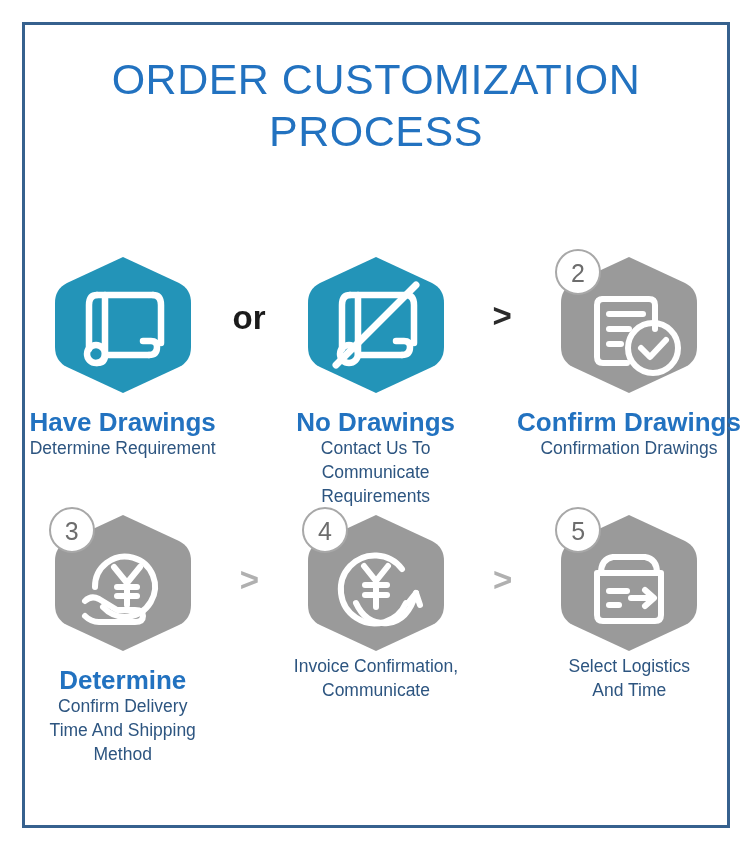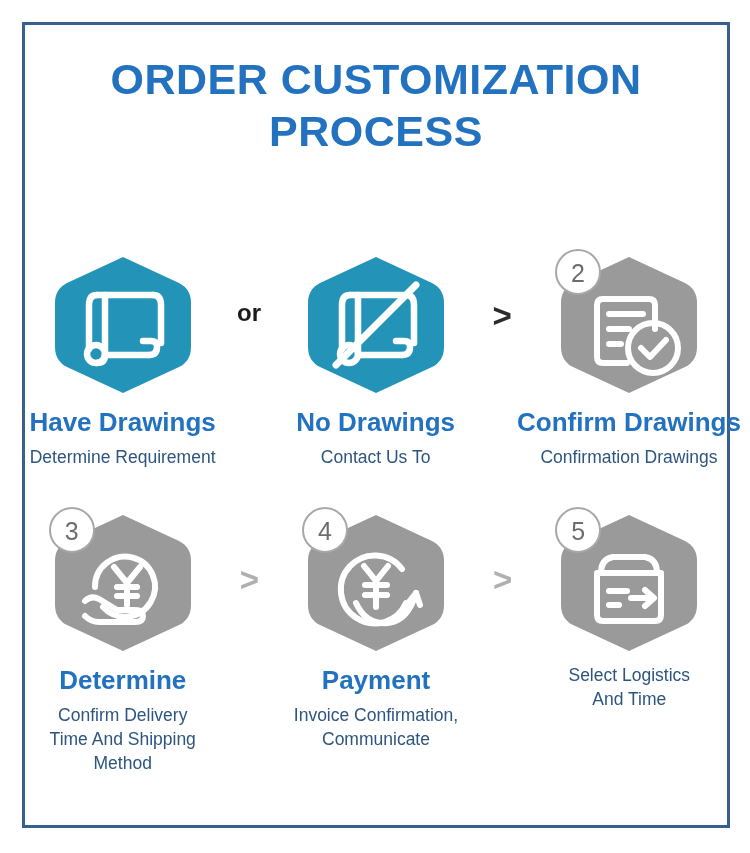"ORDER CUSTOMIZATION" .title { font-weight: 700 -> 400 }
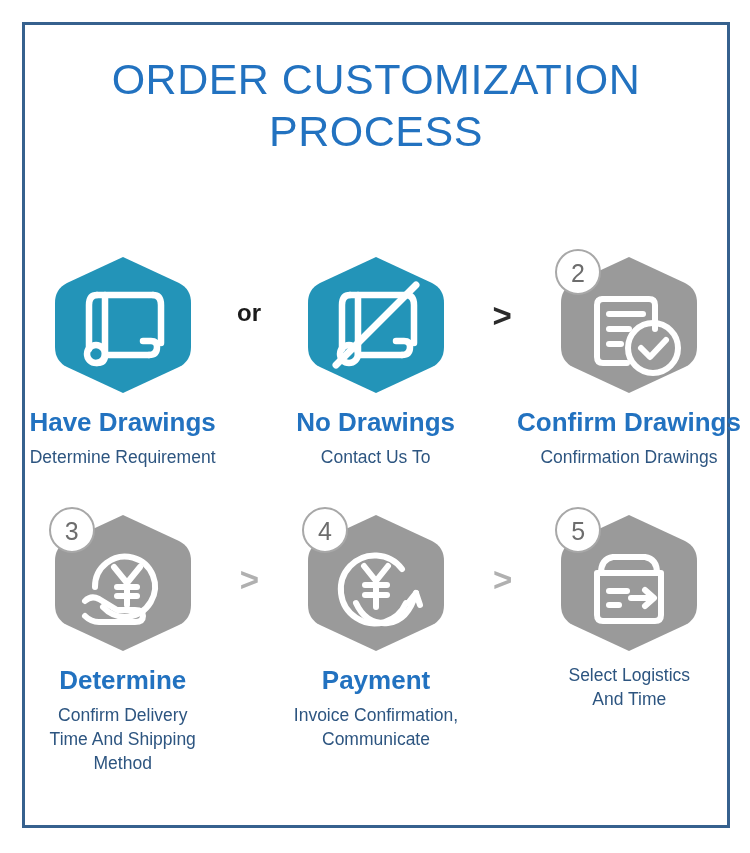"or" .sep-or { font-size: 24px -> 33px }
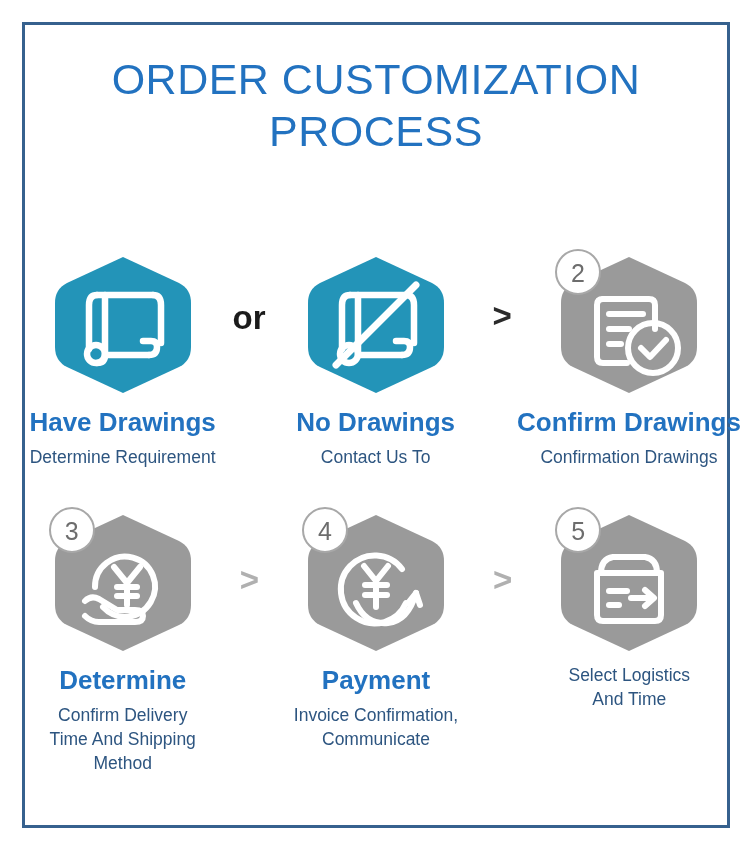"Determine Requirement" .sub { margin-top: 9px -> none }
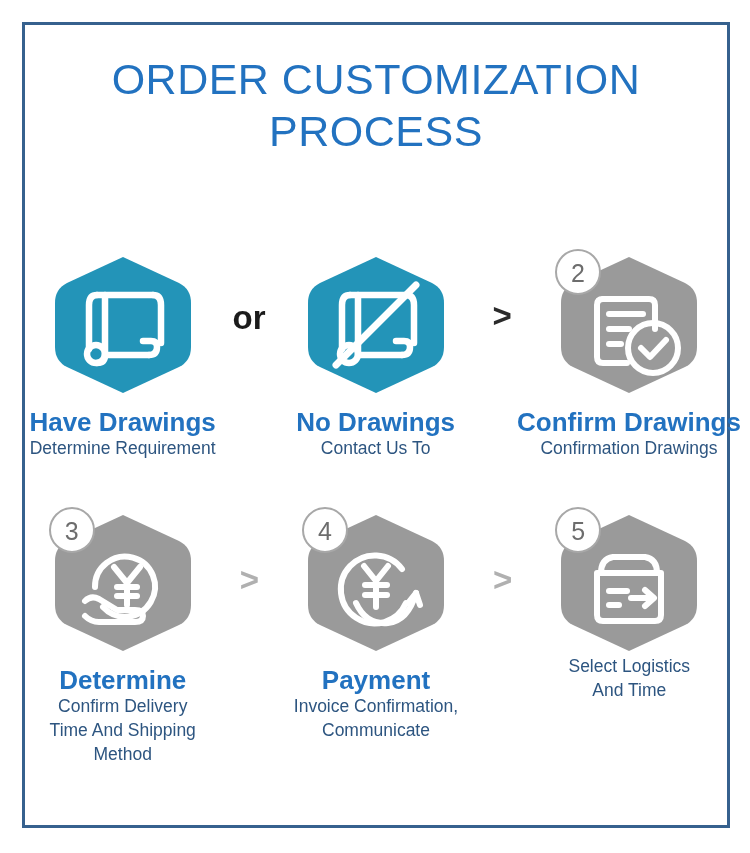"Communicate Requirements" span { html: none -> <span>Communicate Requirements</span> }
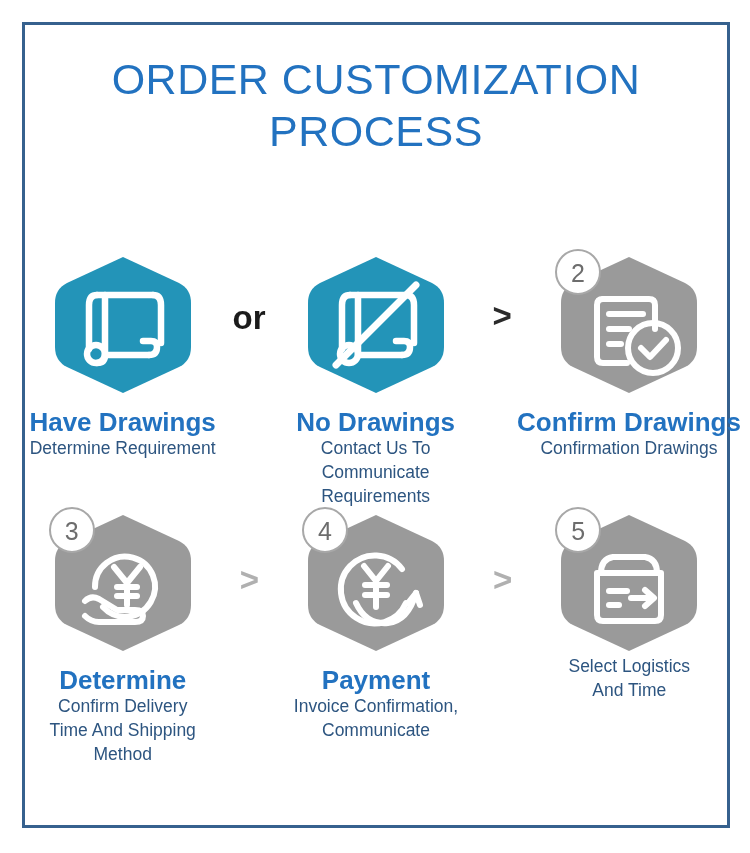"Payment" div.heading { html: <div>Payment</div> -> none }
